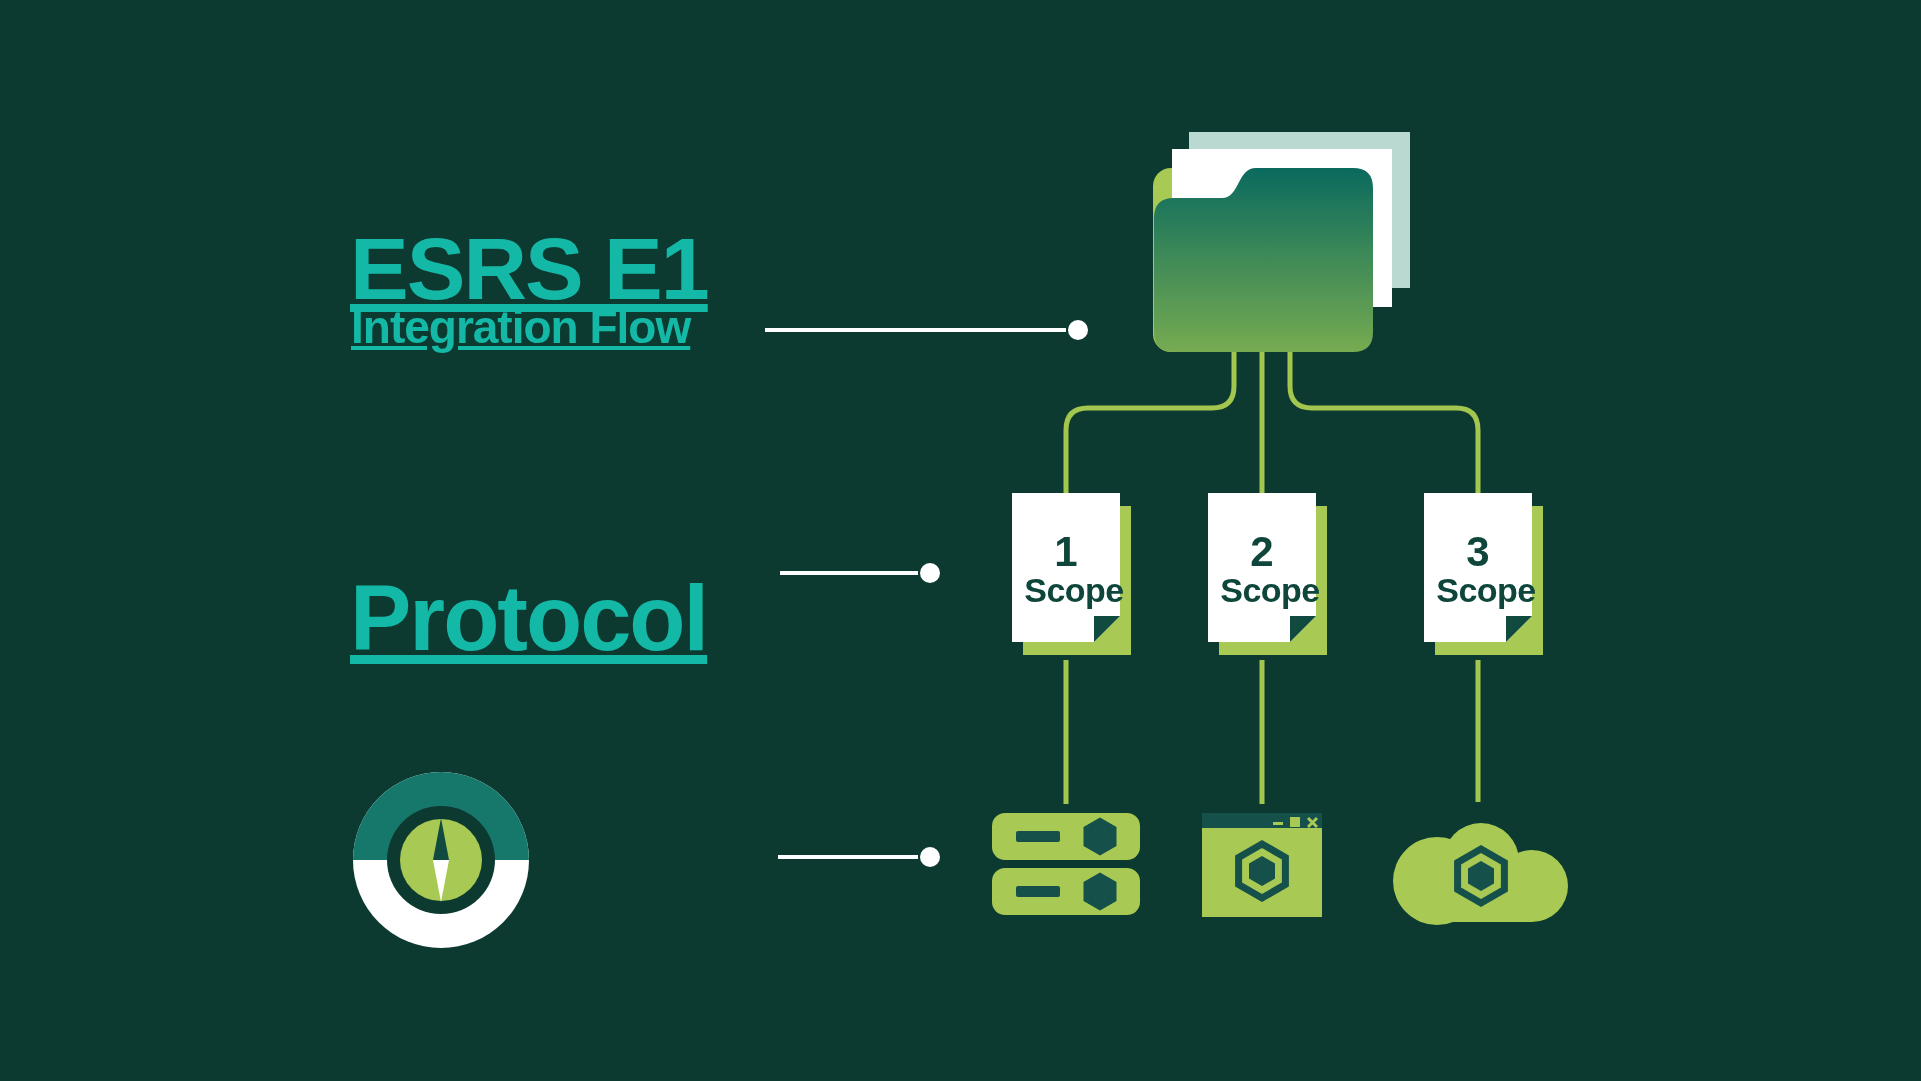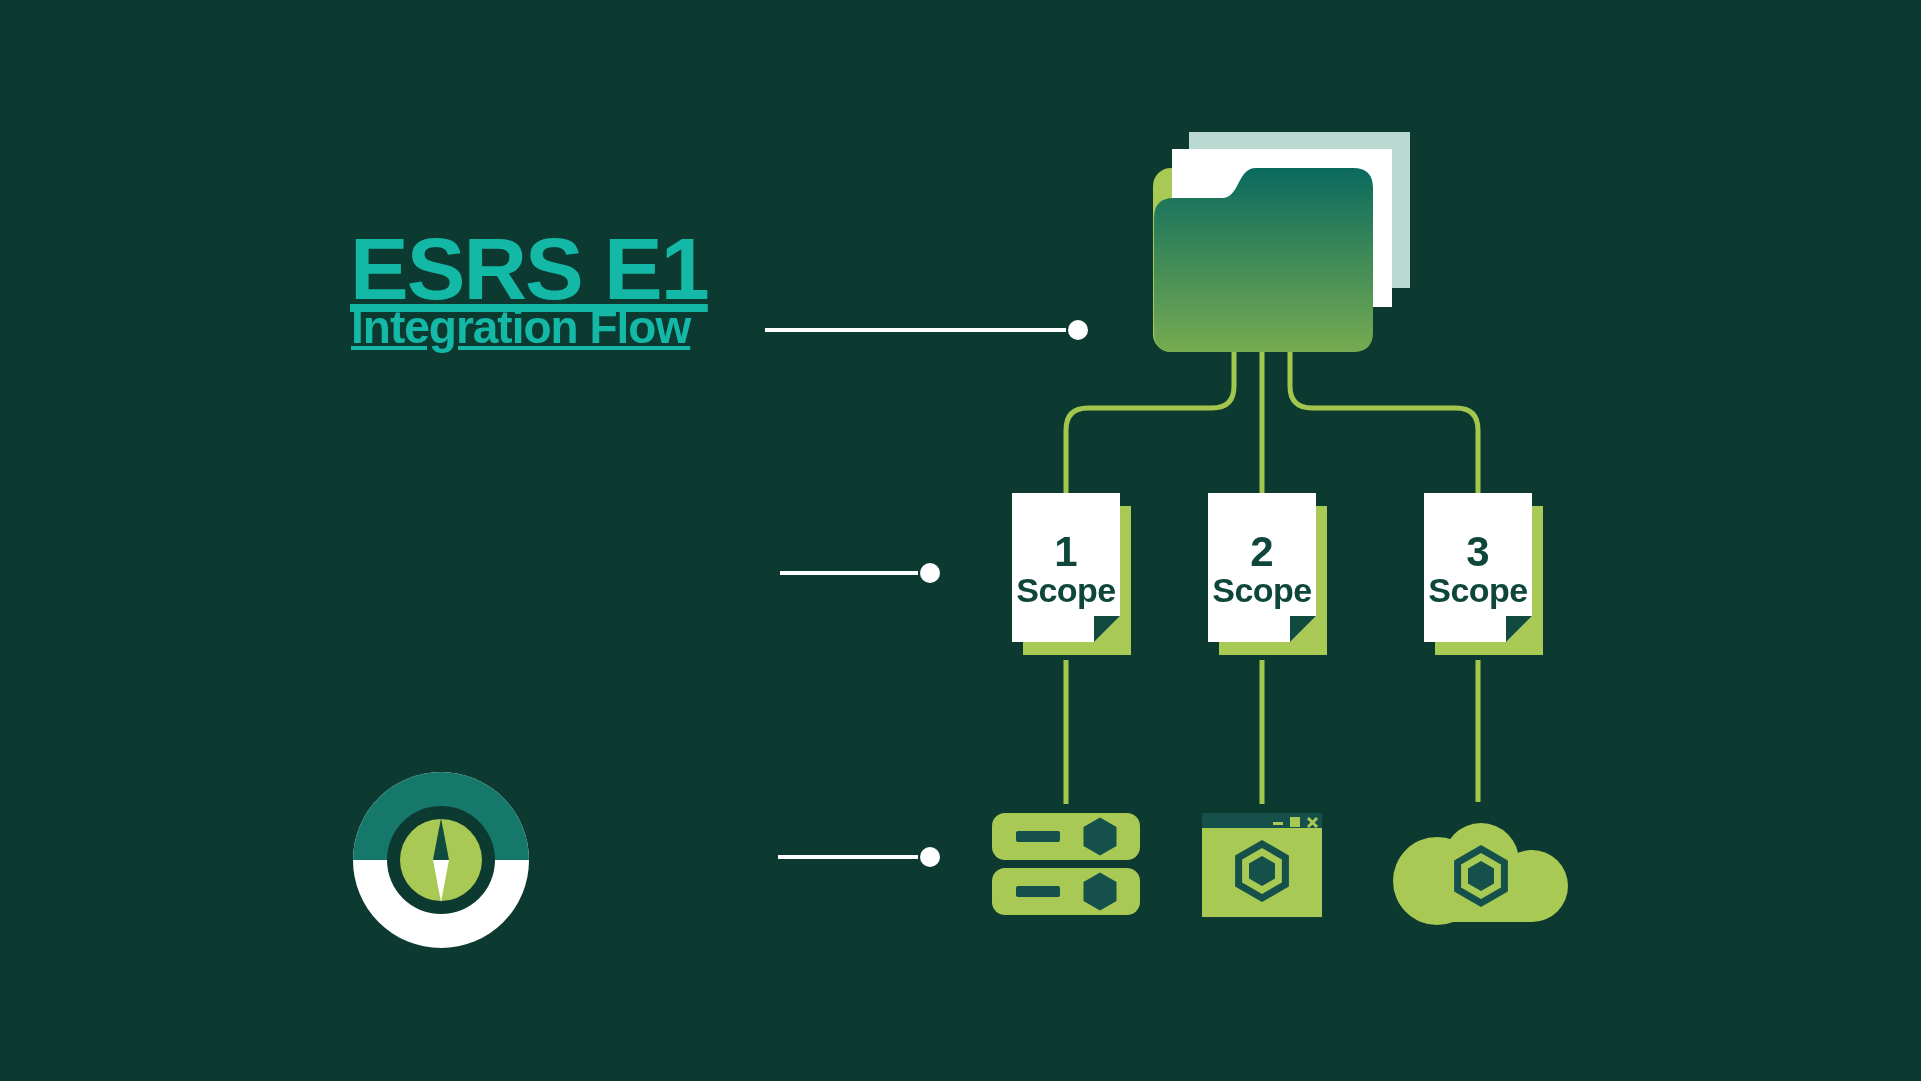"Protocol" div.label { html: none -> <div>Protocol</div> }
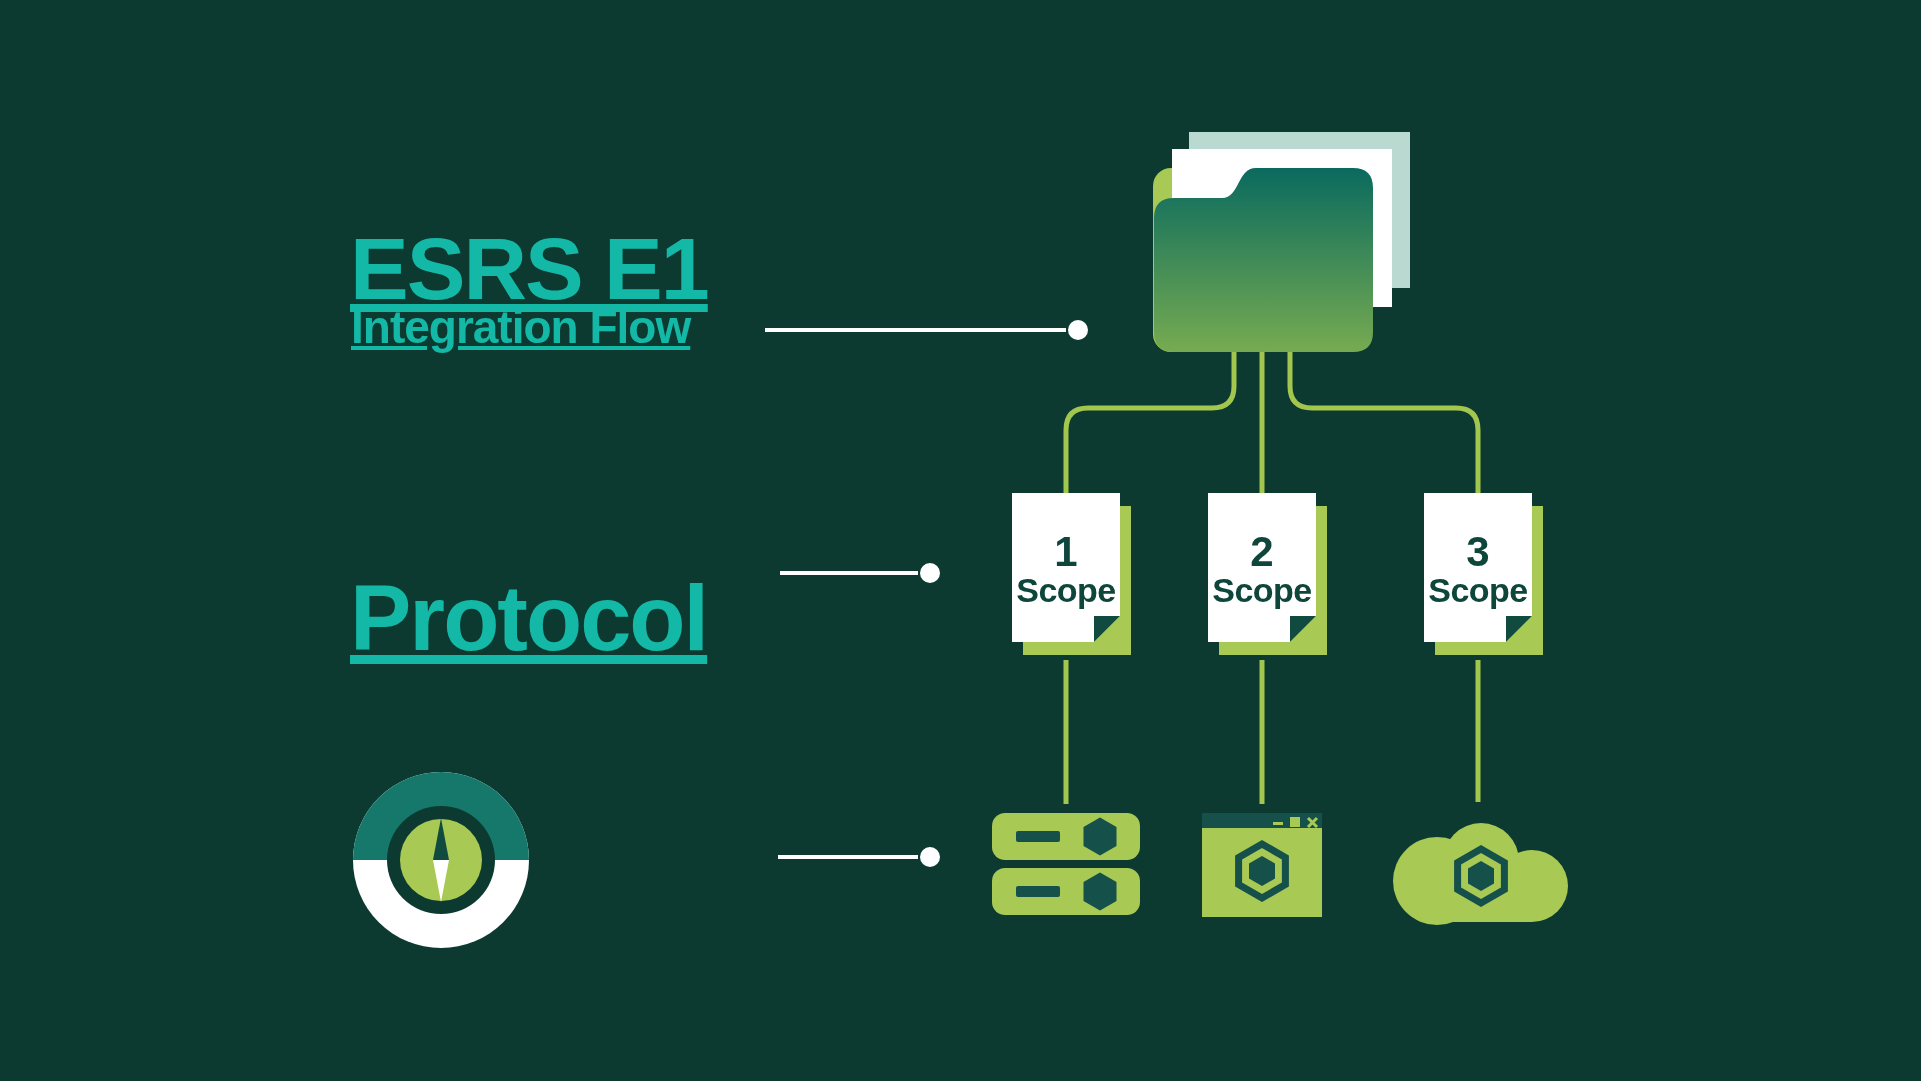"Scope" .doc-scope { padding-left: none -> 8px }
